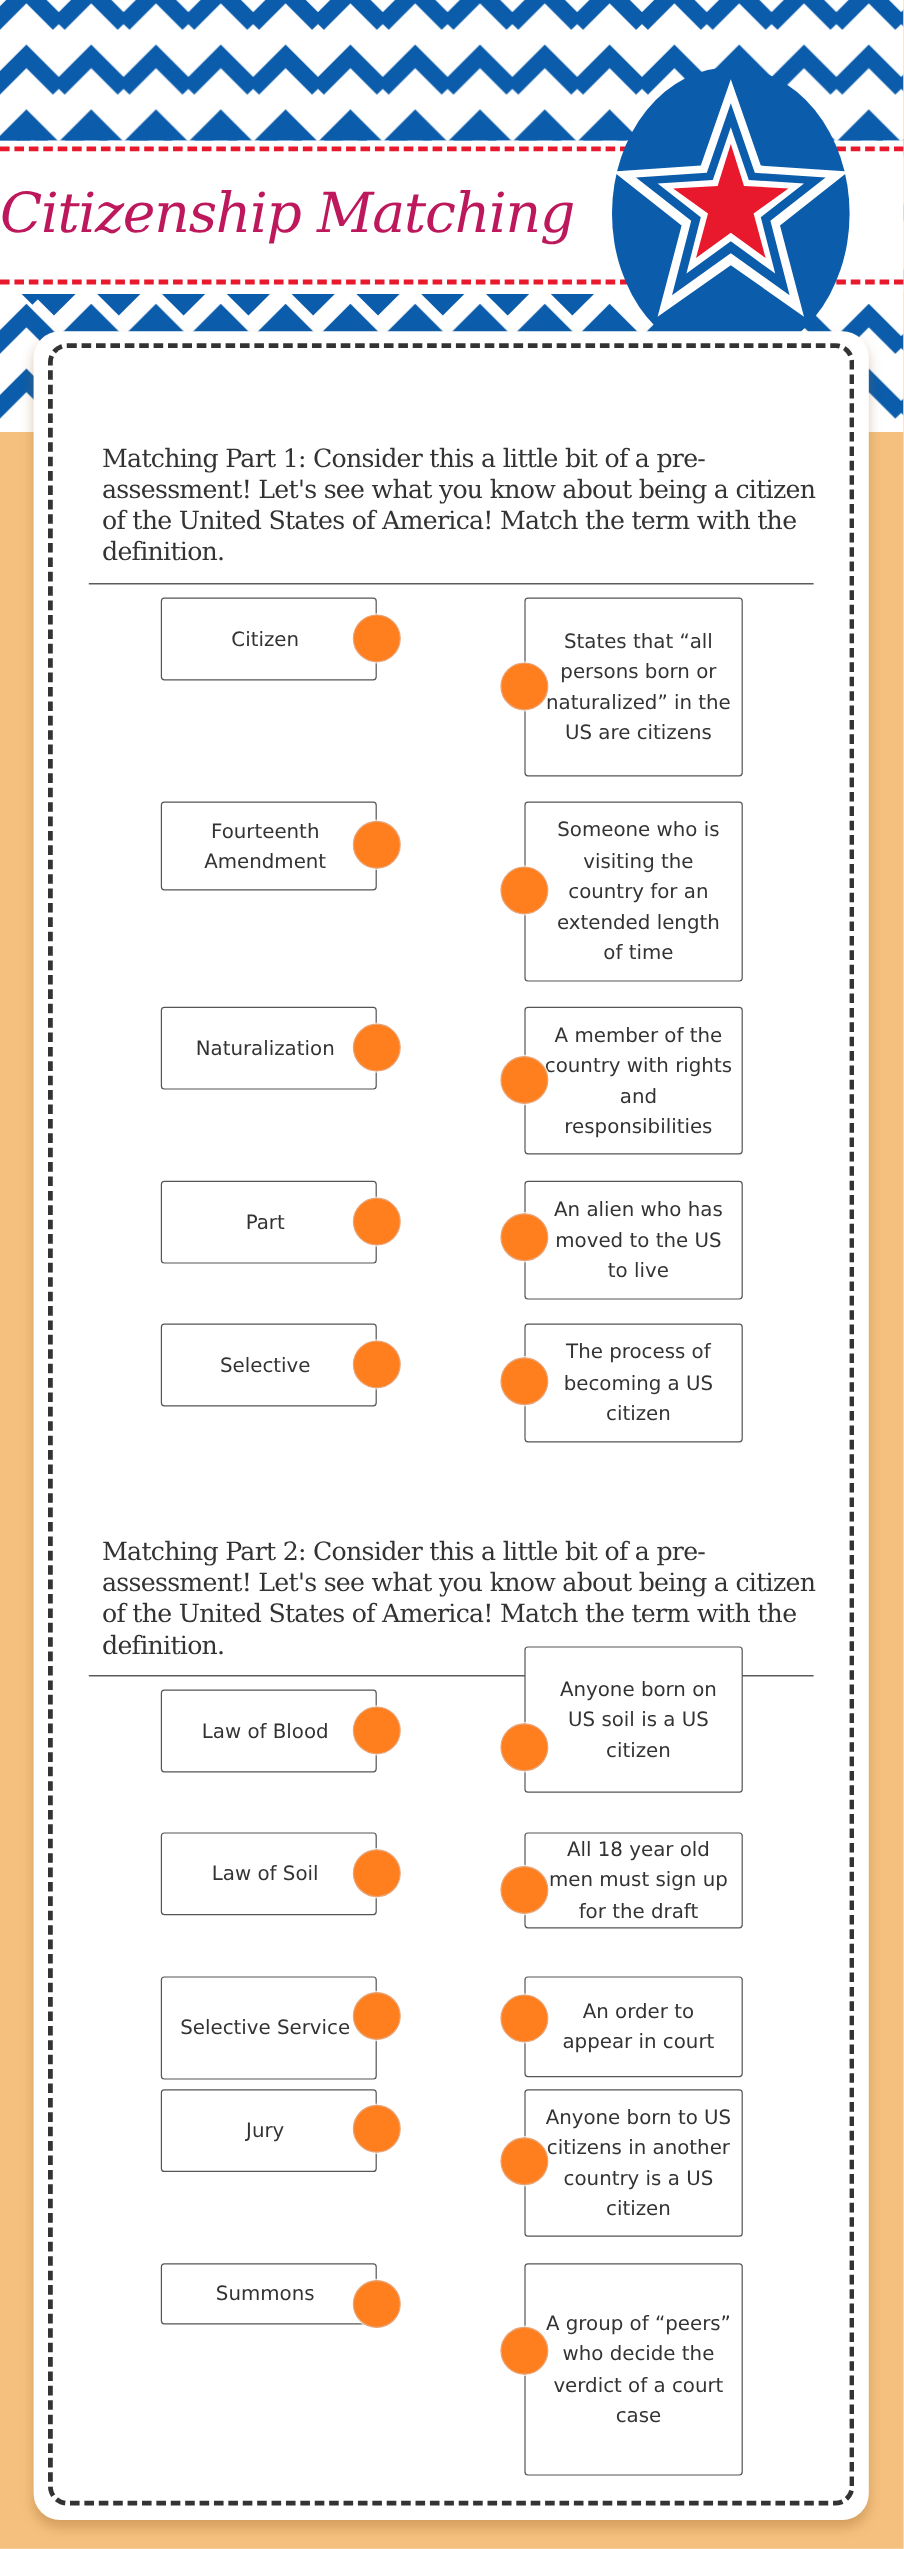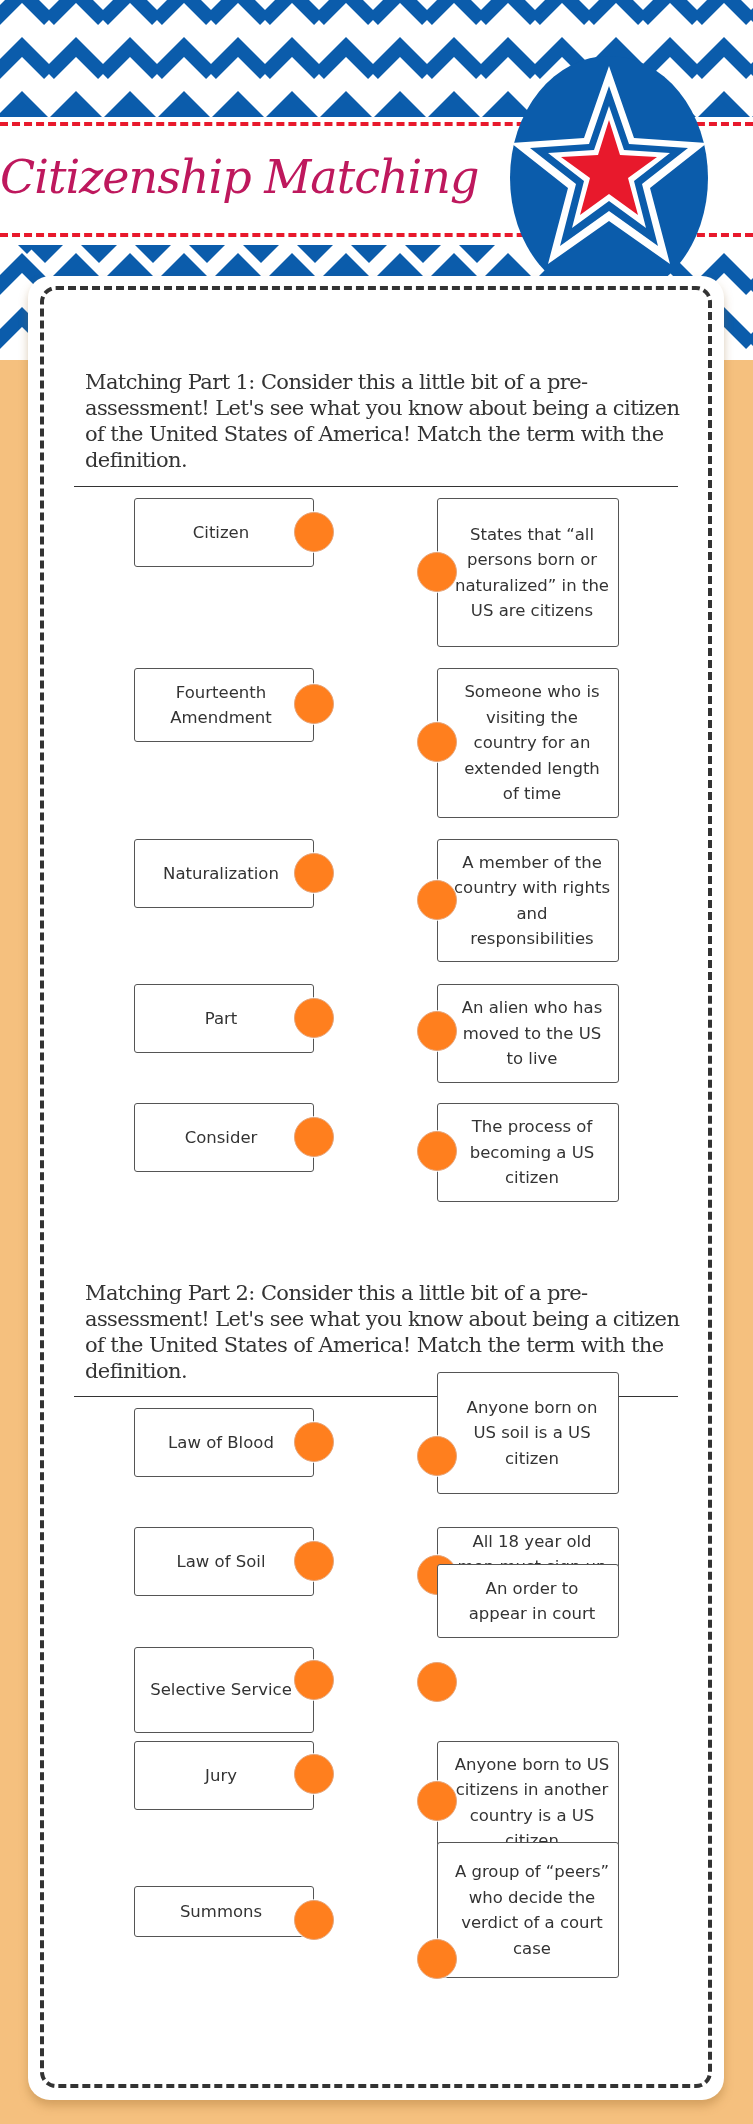"Consider" span { text: Consider -> Selective }
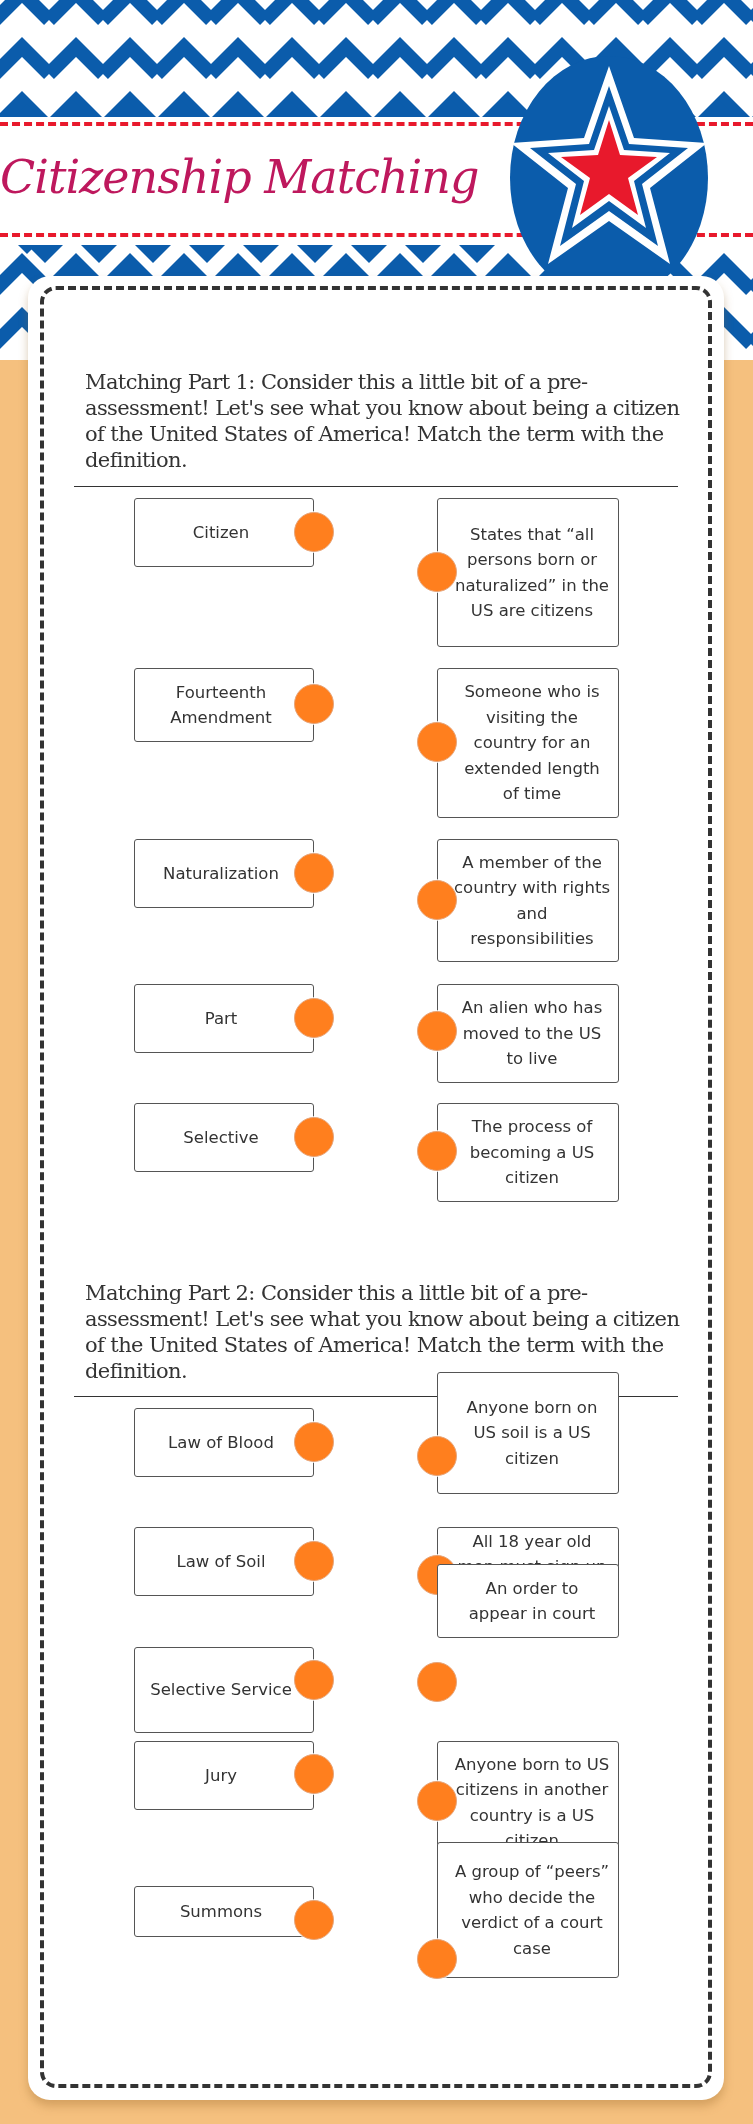"An order to appear in" div.def-box { height: 74px -> 84px; top: 1564px -> 1647px }
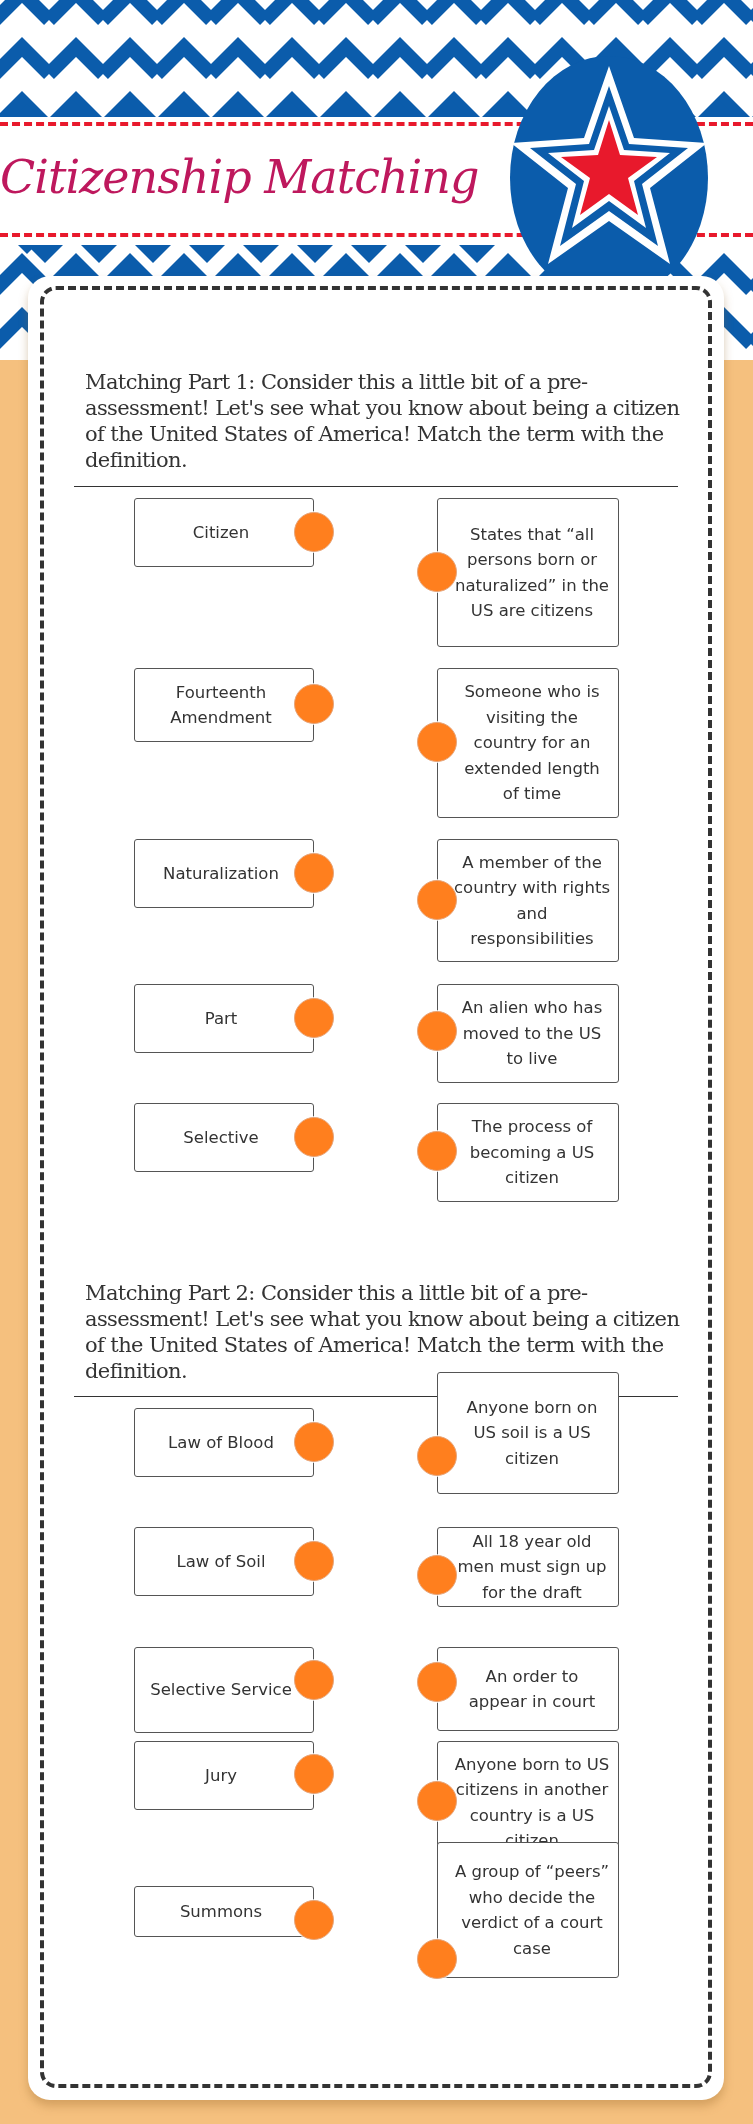"A group of “peers” who" div.def-box { height: 136px -> 177px; top: 1842px -> 1886px }
